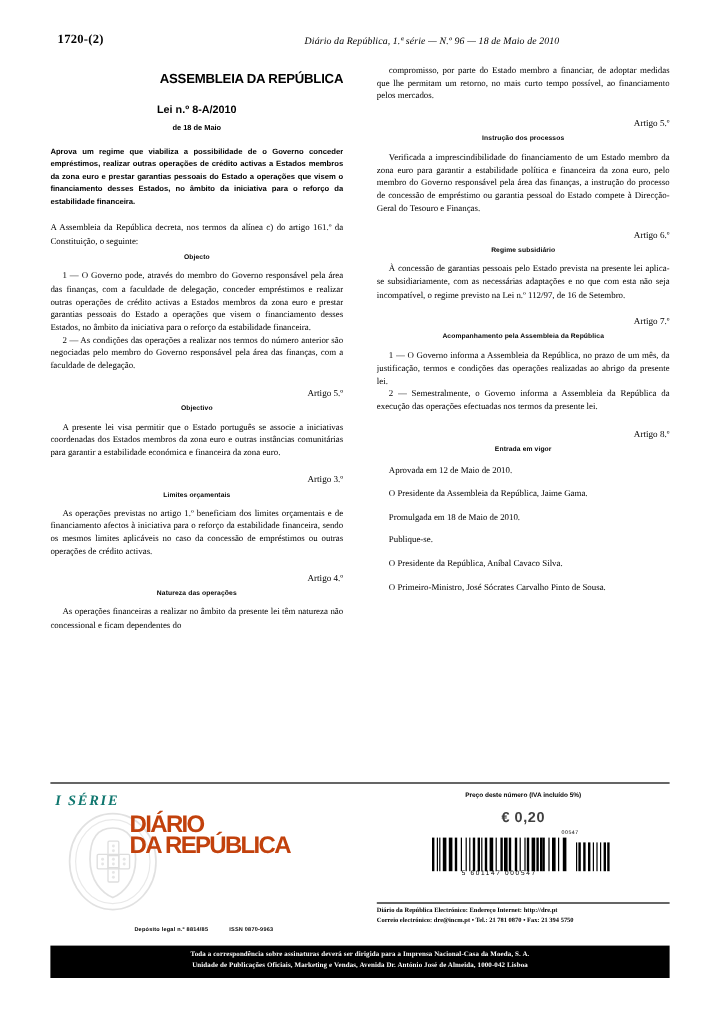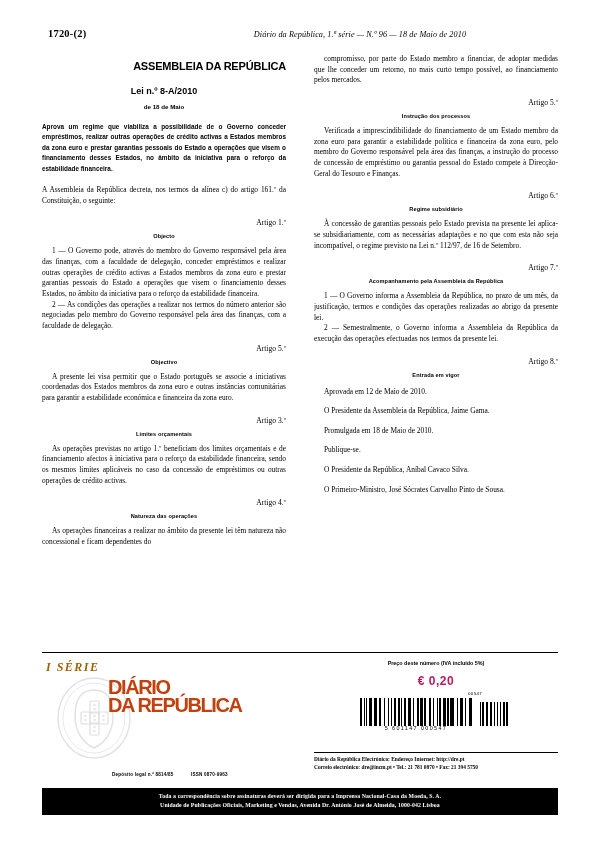"compromisso, por parte do Estado" div.para { text: conceder -> permitam }
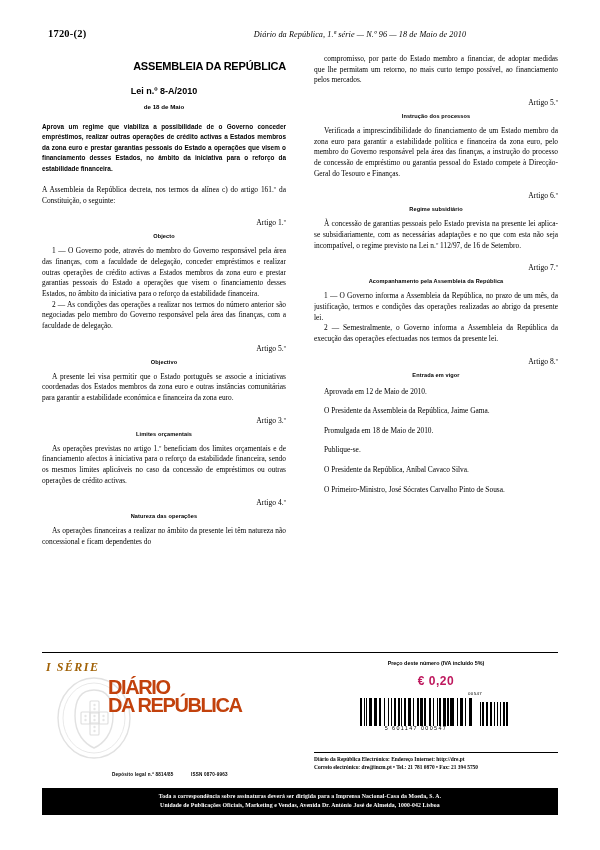"Artigo 1.º" div.art-head { html: <div>Artigo 1.º</div> -> none }
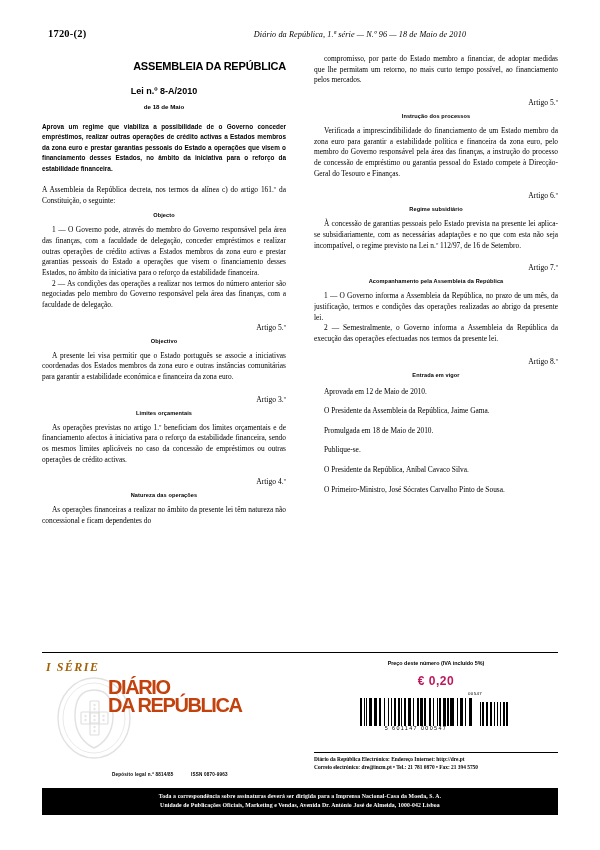"I SÉRIE" .serie-label { color: #a16207 -> #0f766e }
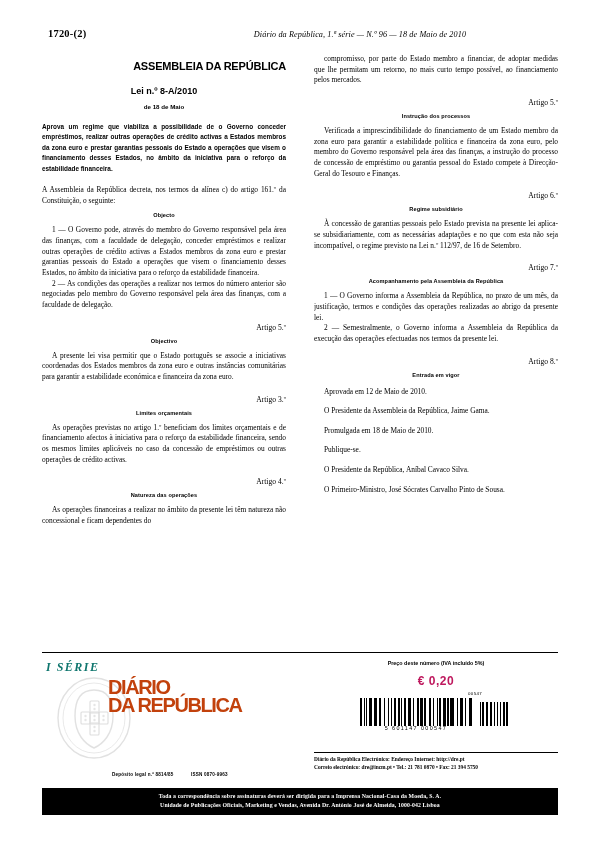"€ 0,20" .price-value { color: #be185d -> #404040 }
